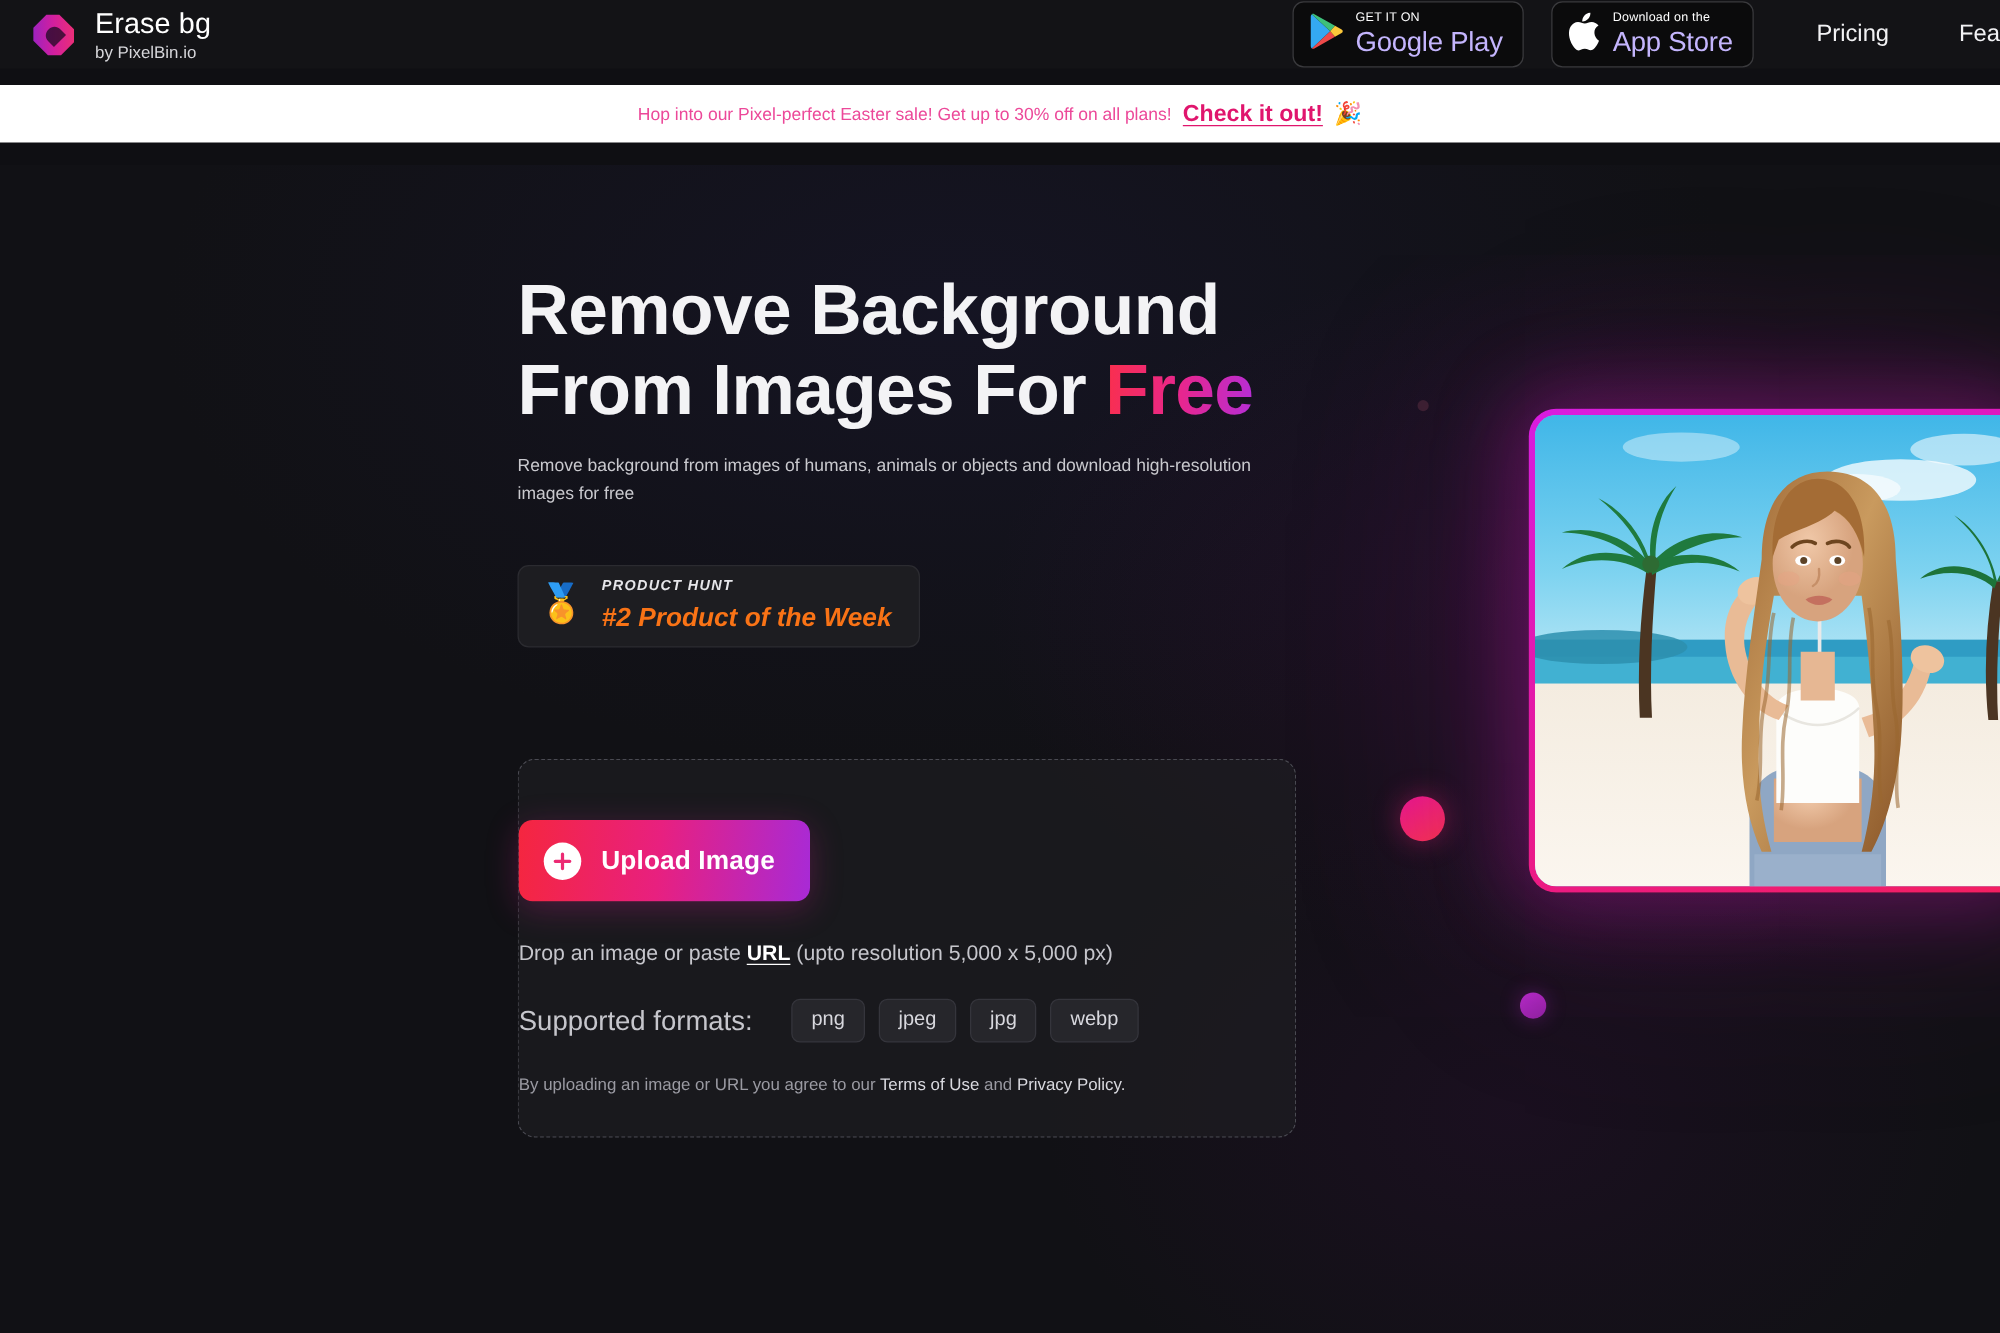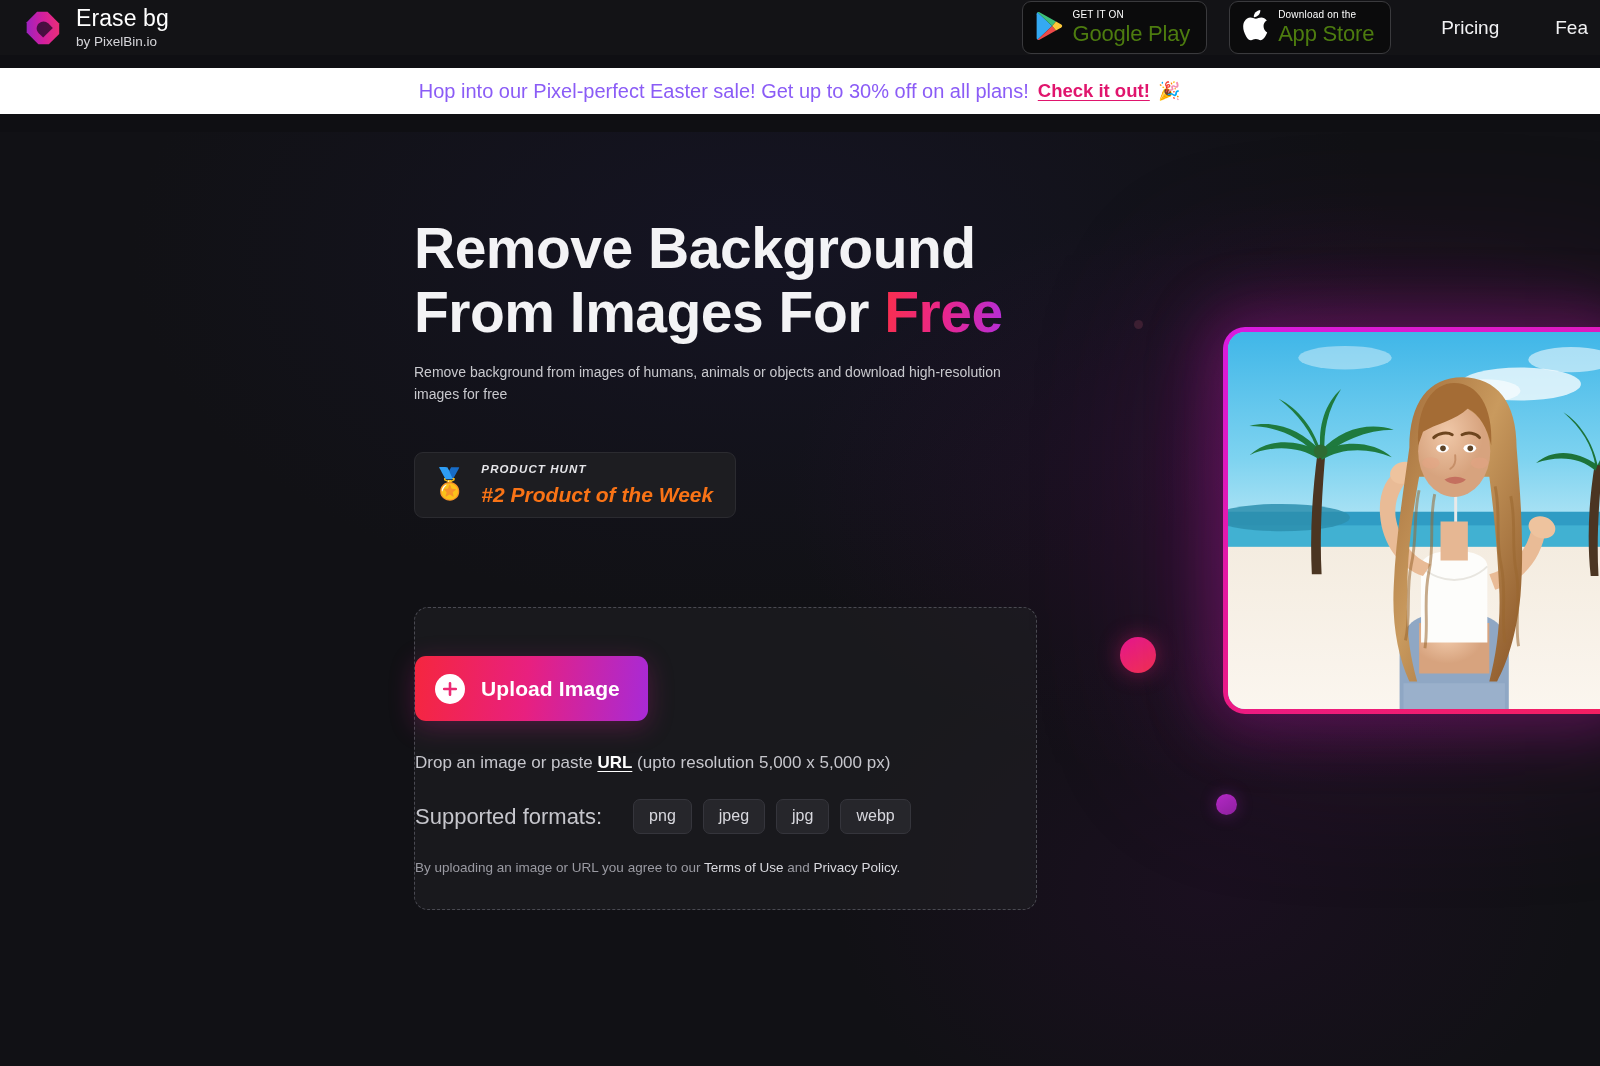"Google Play" .store-bottom { color: #4d7c0f -> #c4b5fd }
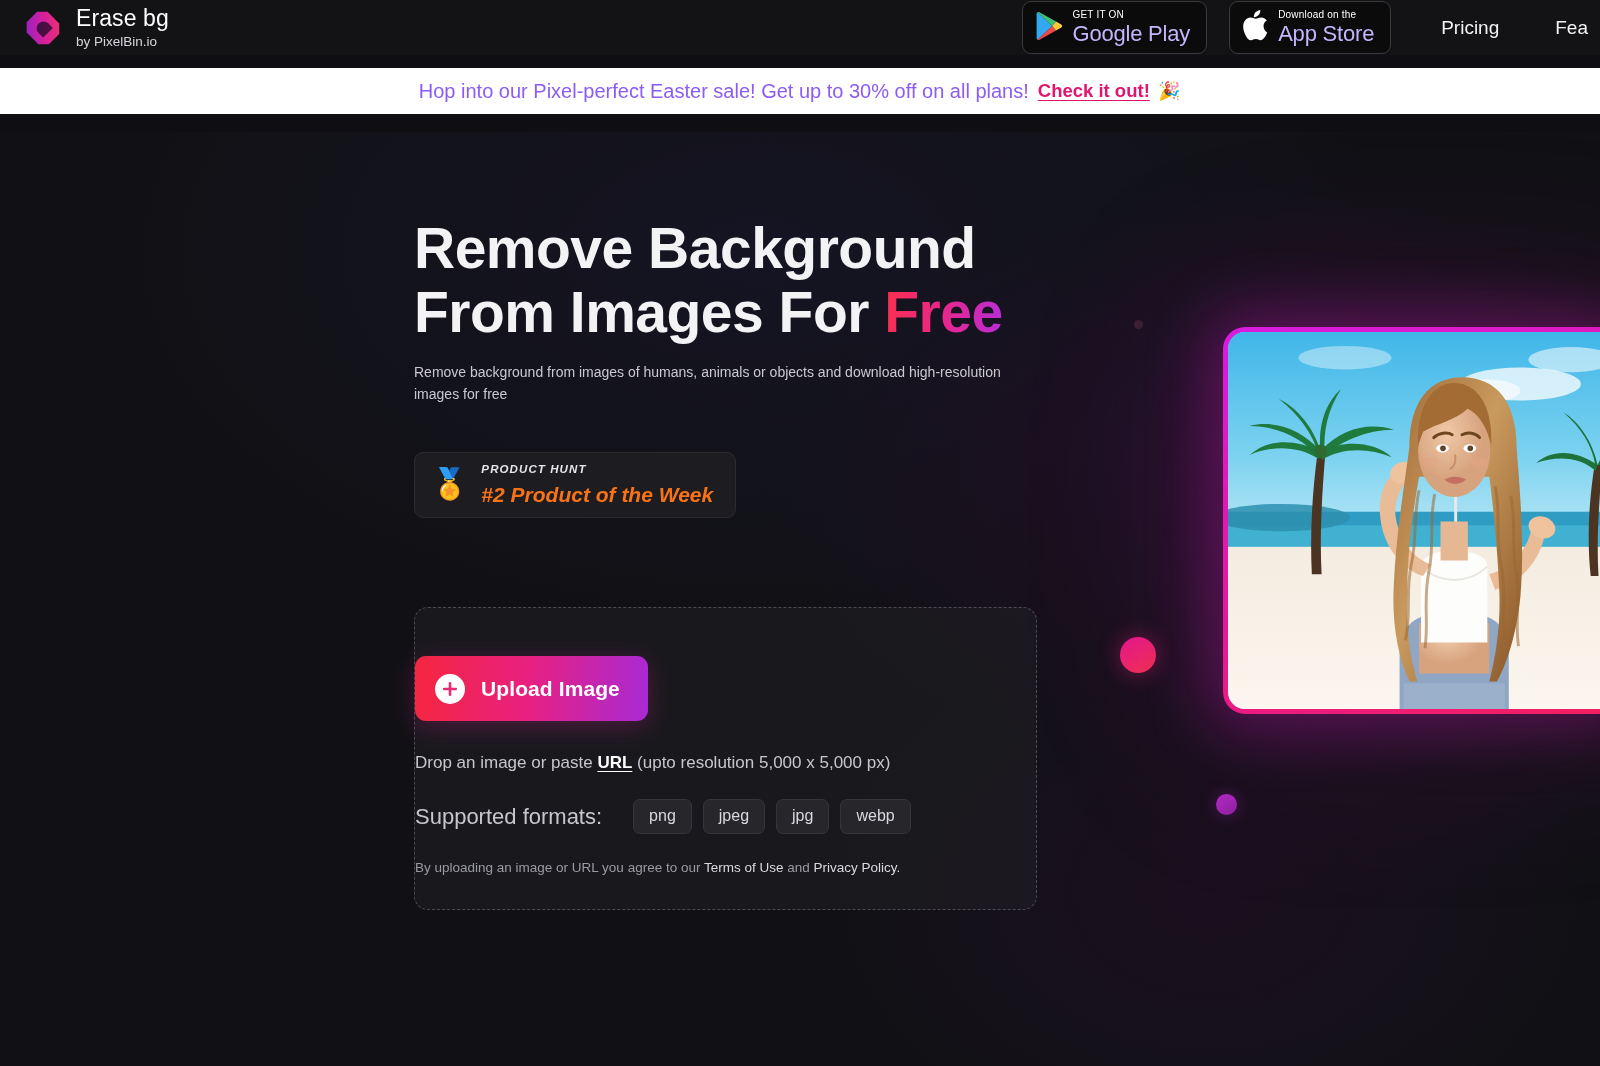"Fea" .nav-link.clipped { padding-right: 12px -> 0 }
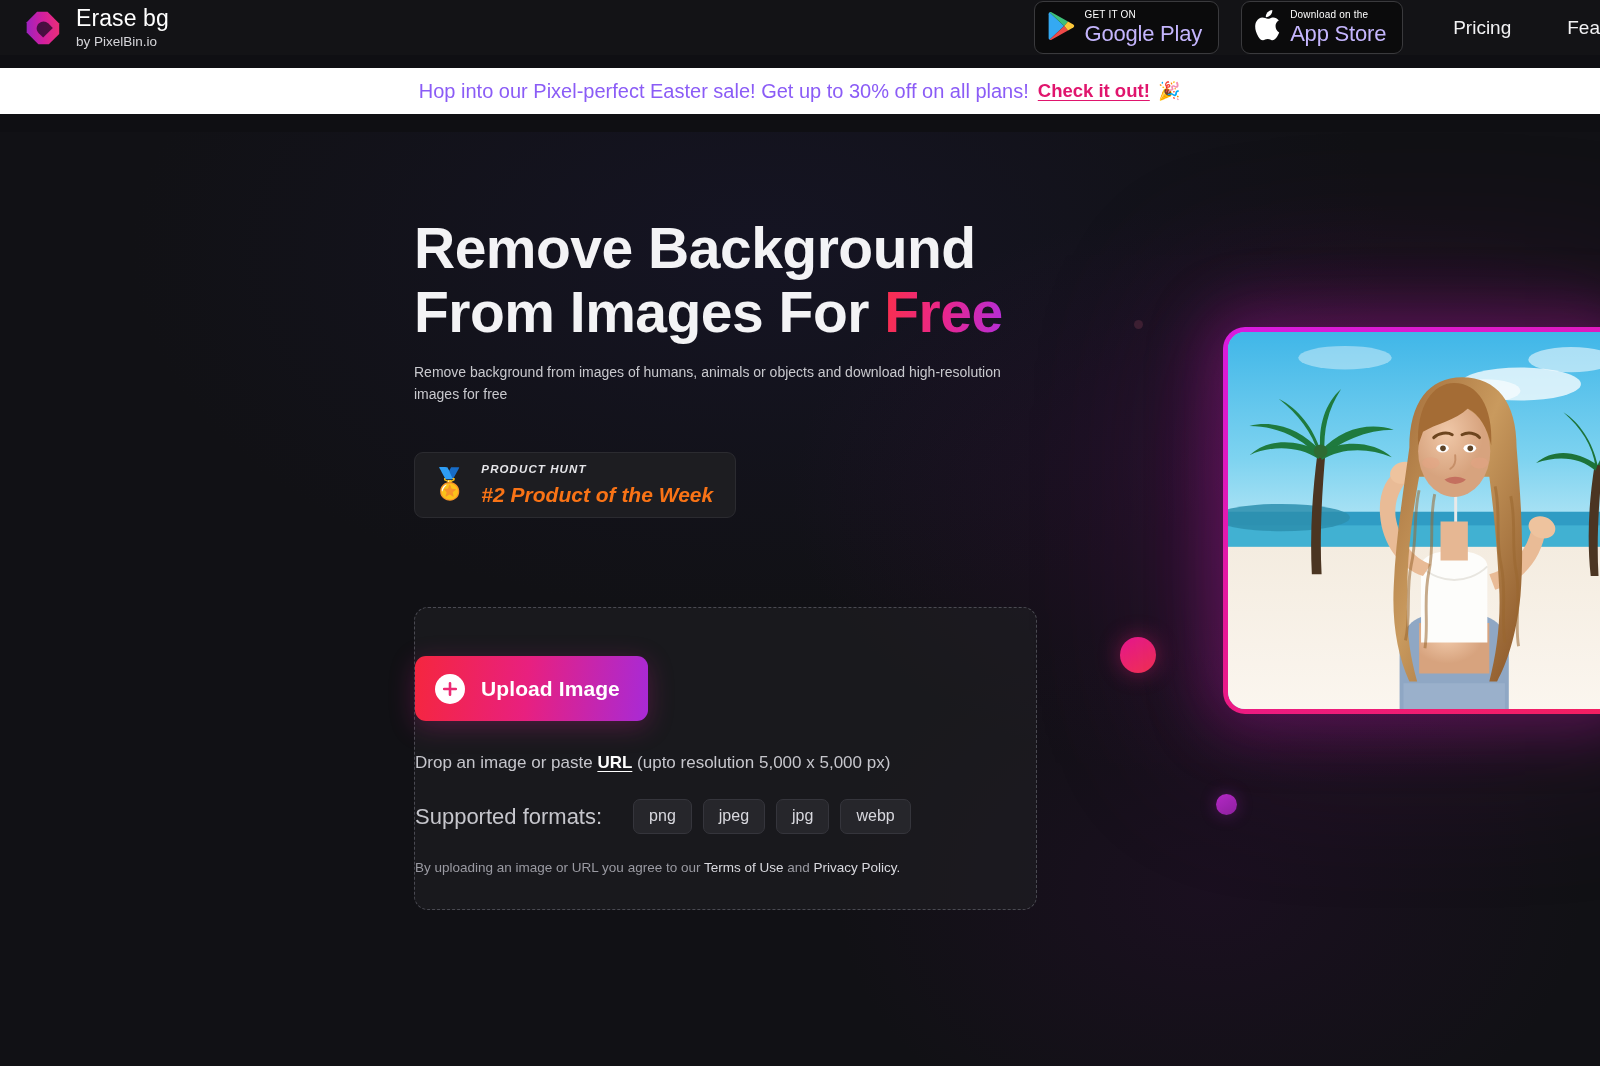"Hop into our Pixel-perfect Easter" .announce-text { color: #8b5cf6 -> #ec4899; font-size: 20px -> 14px }
